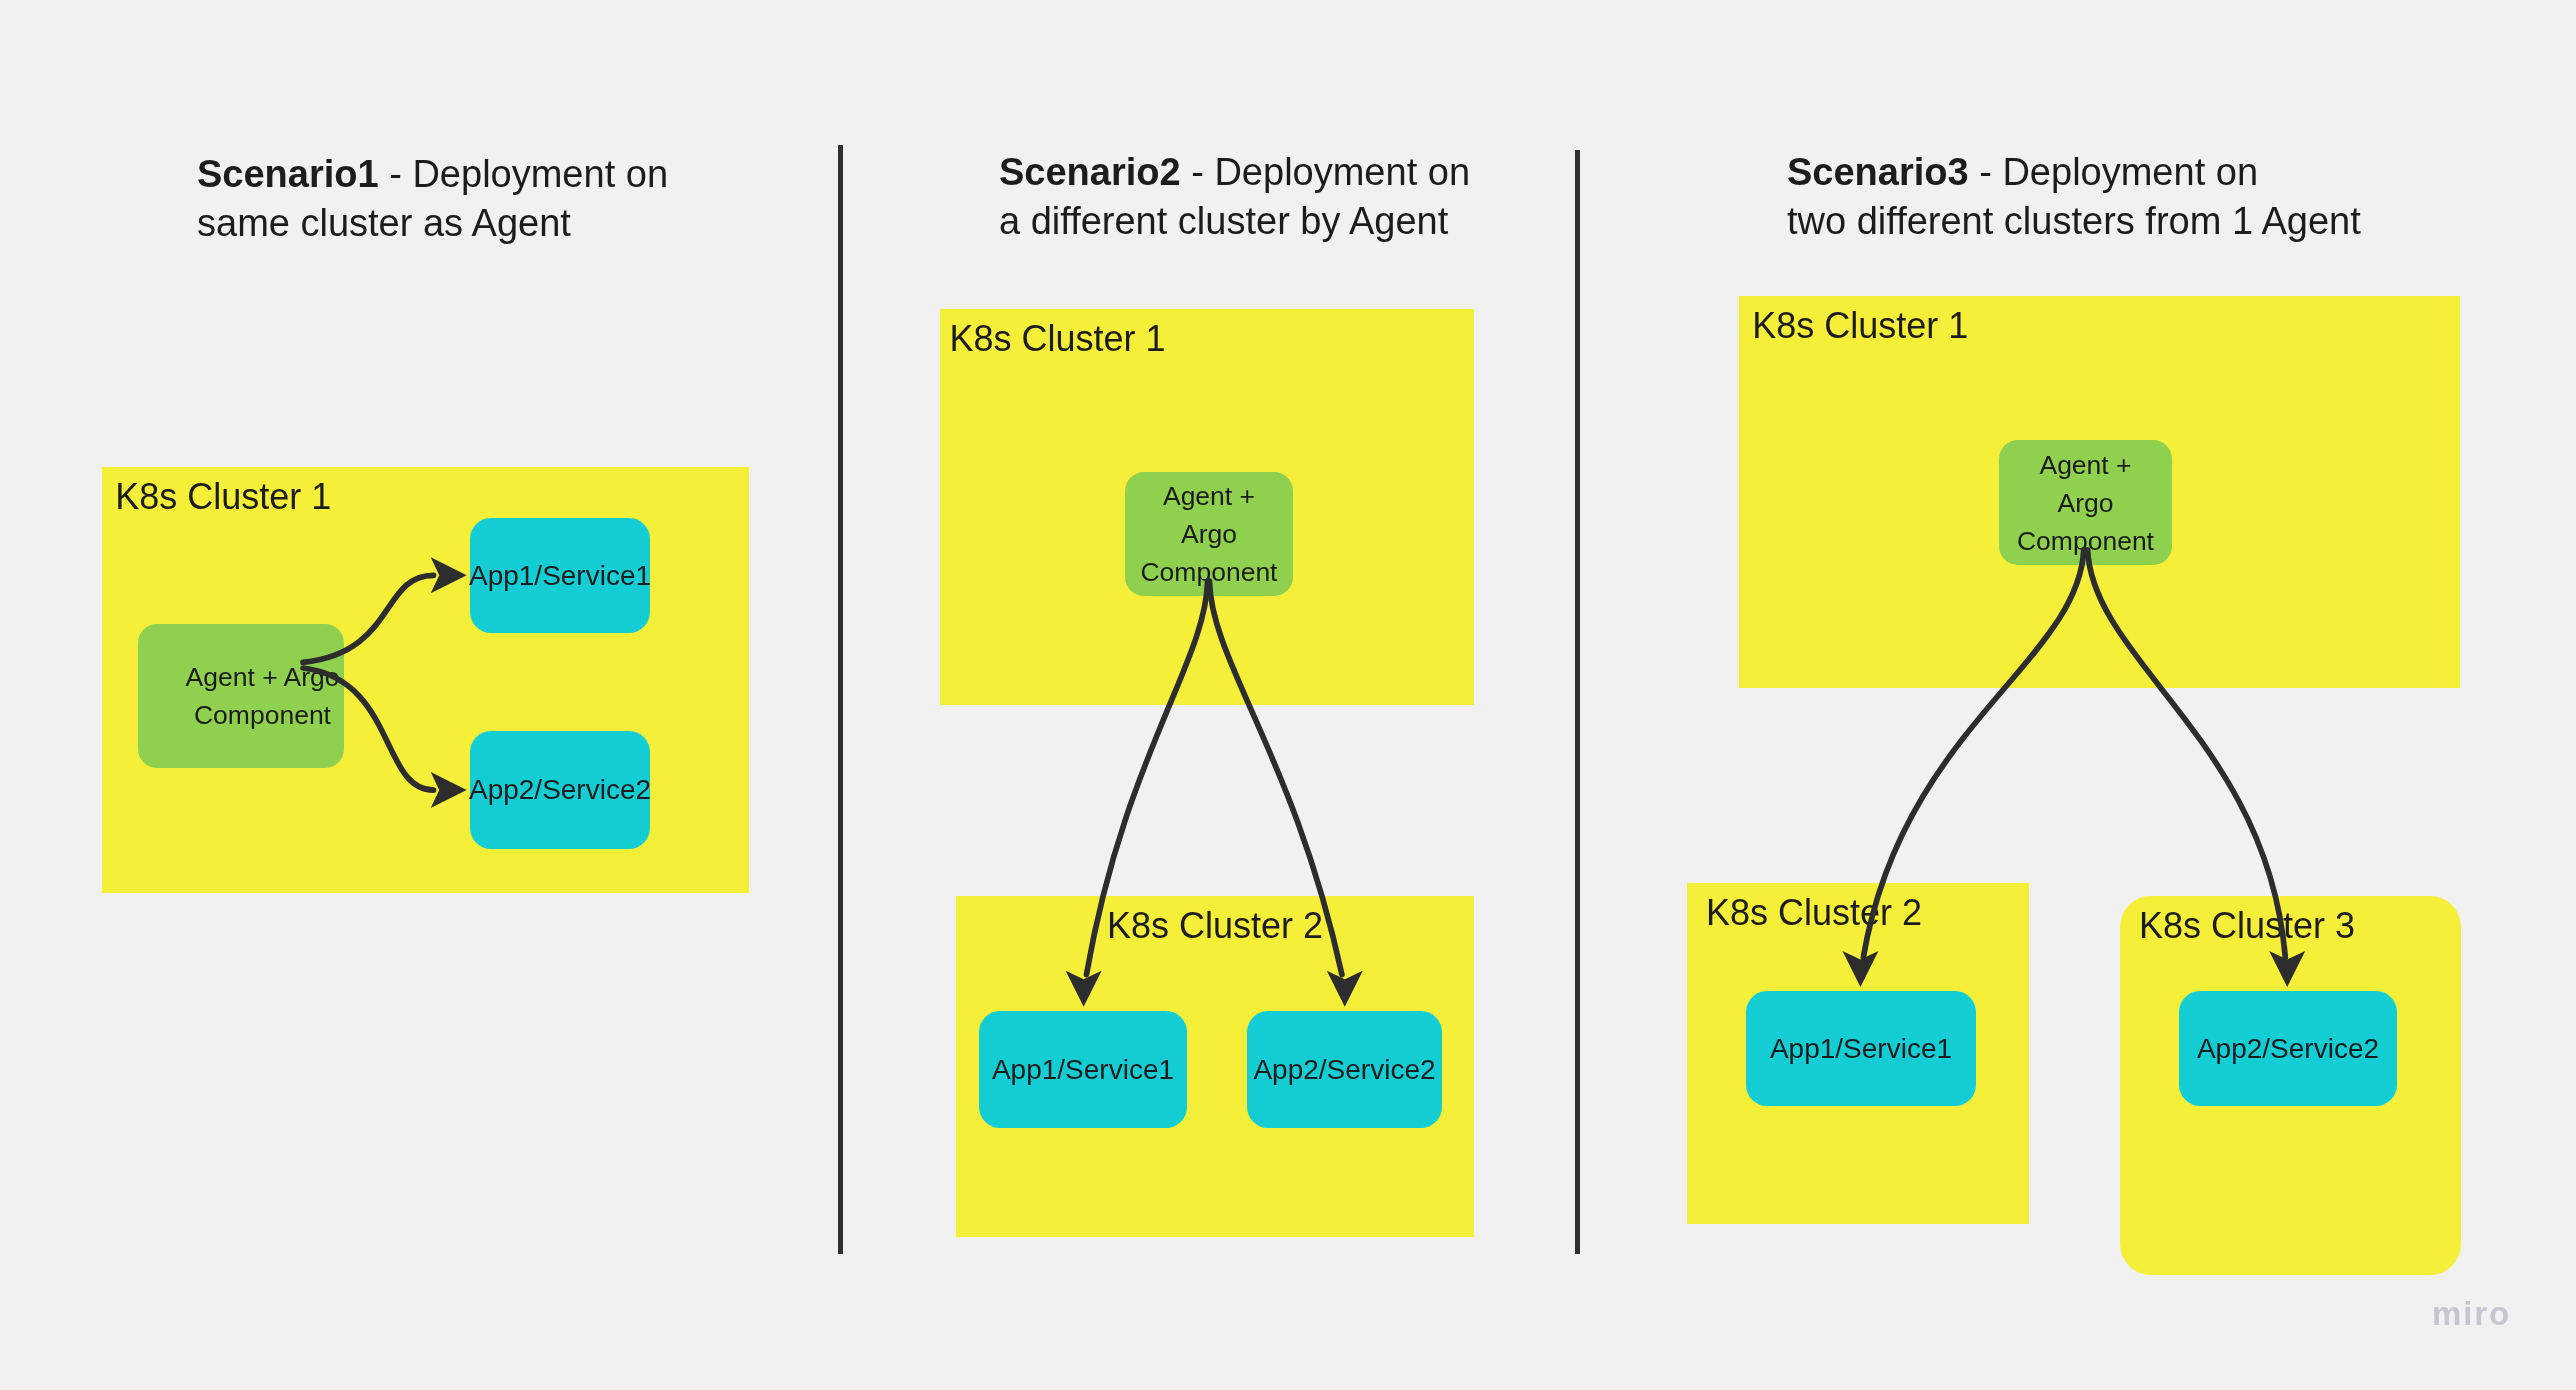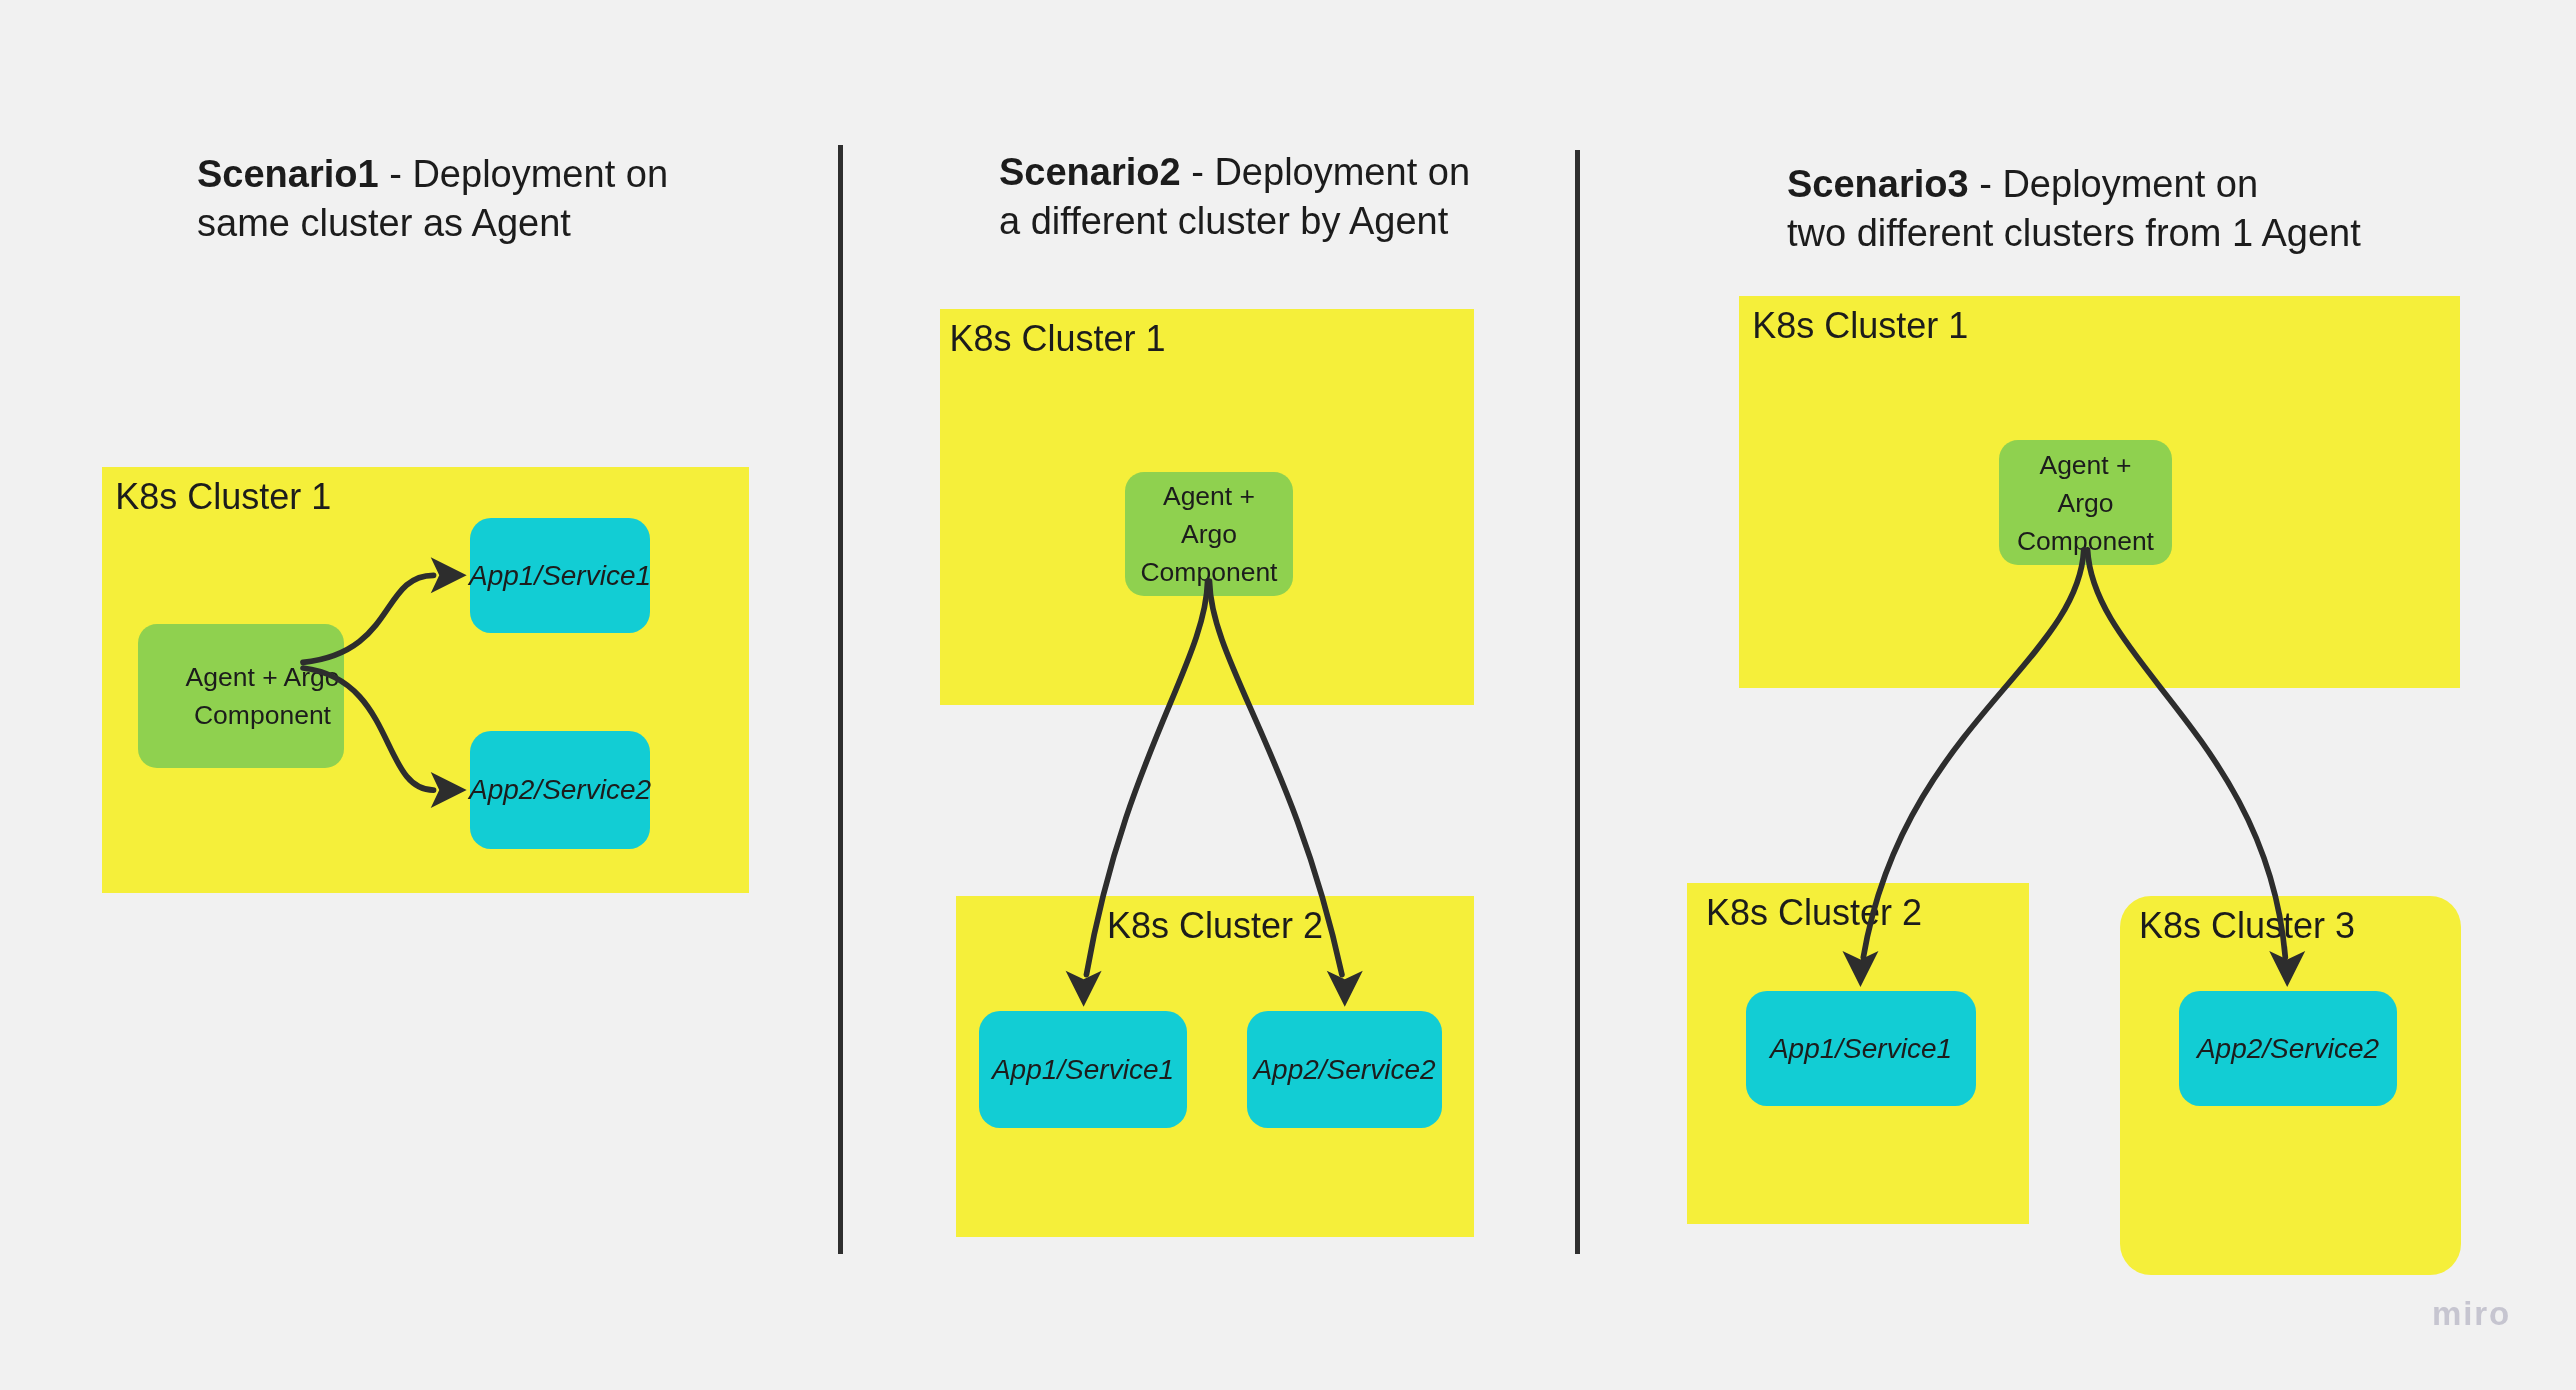"Scenario3 - Deployment on" div.title { margin-top: 12px -> none }
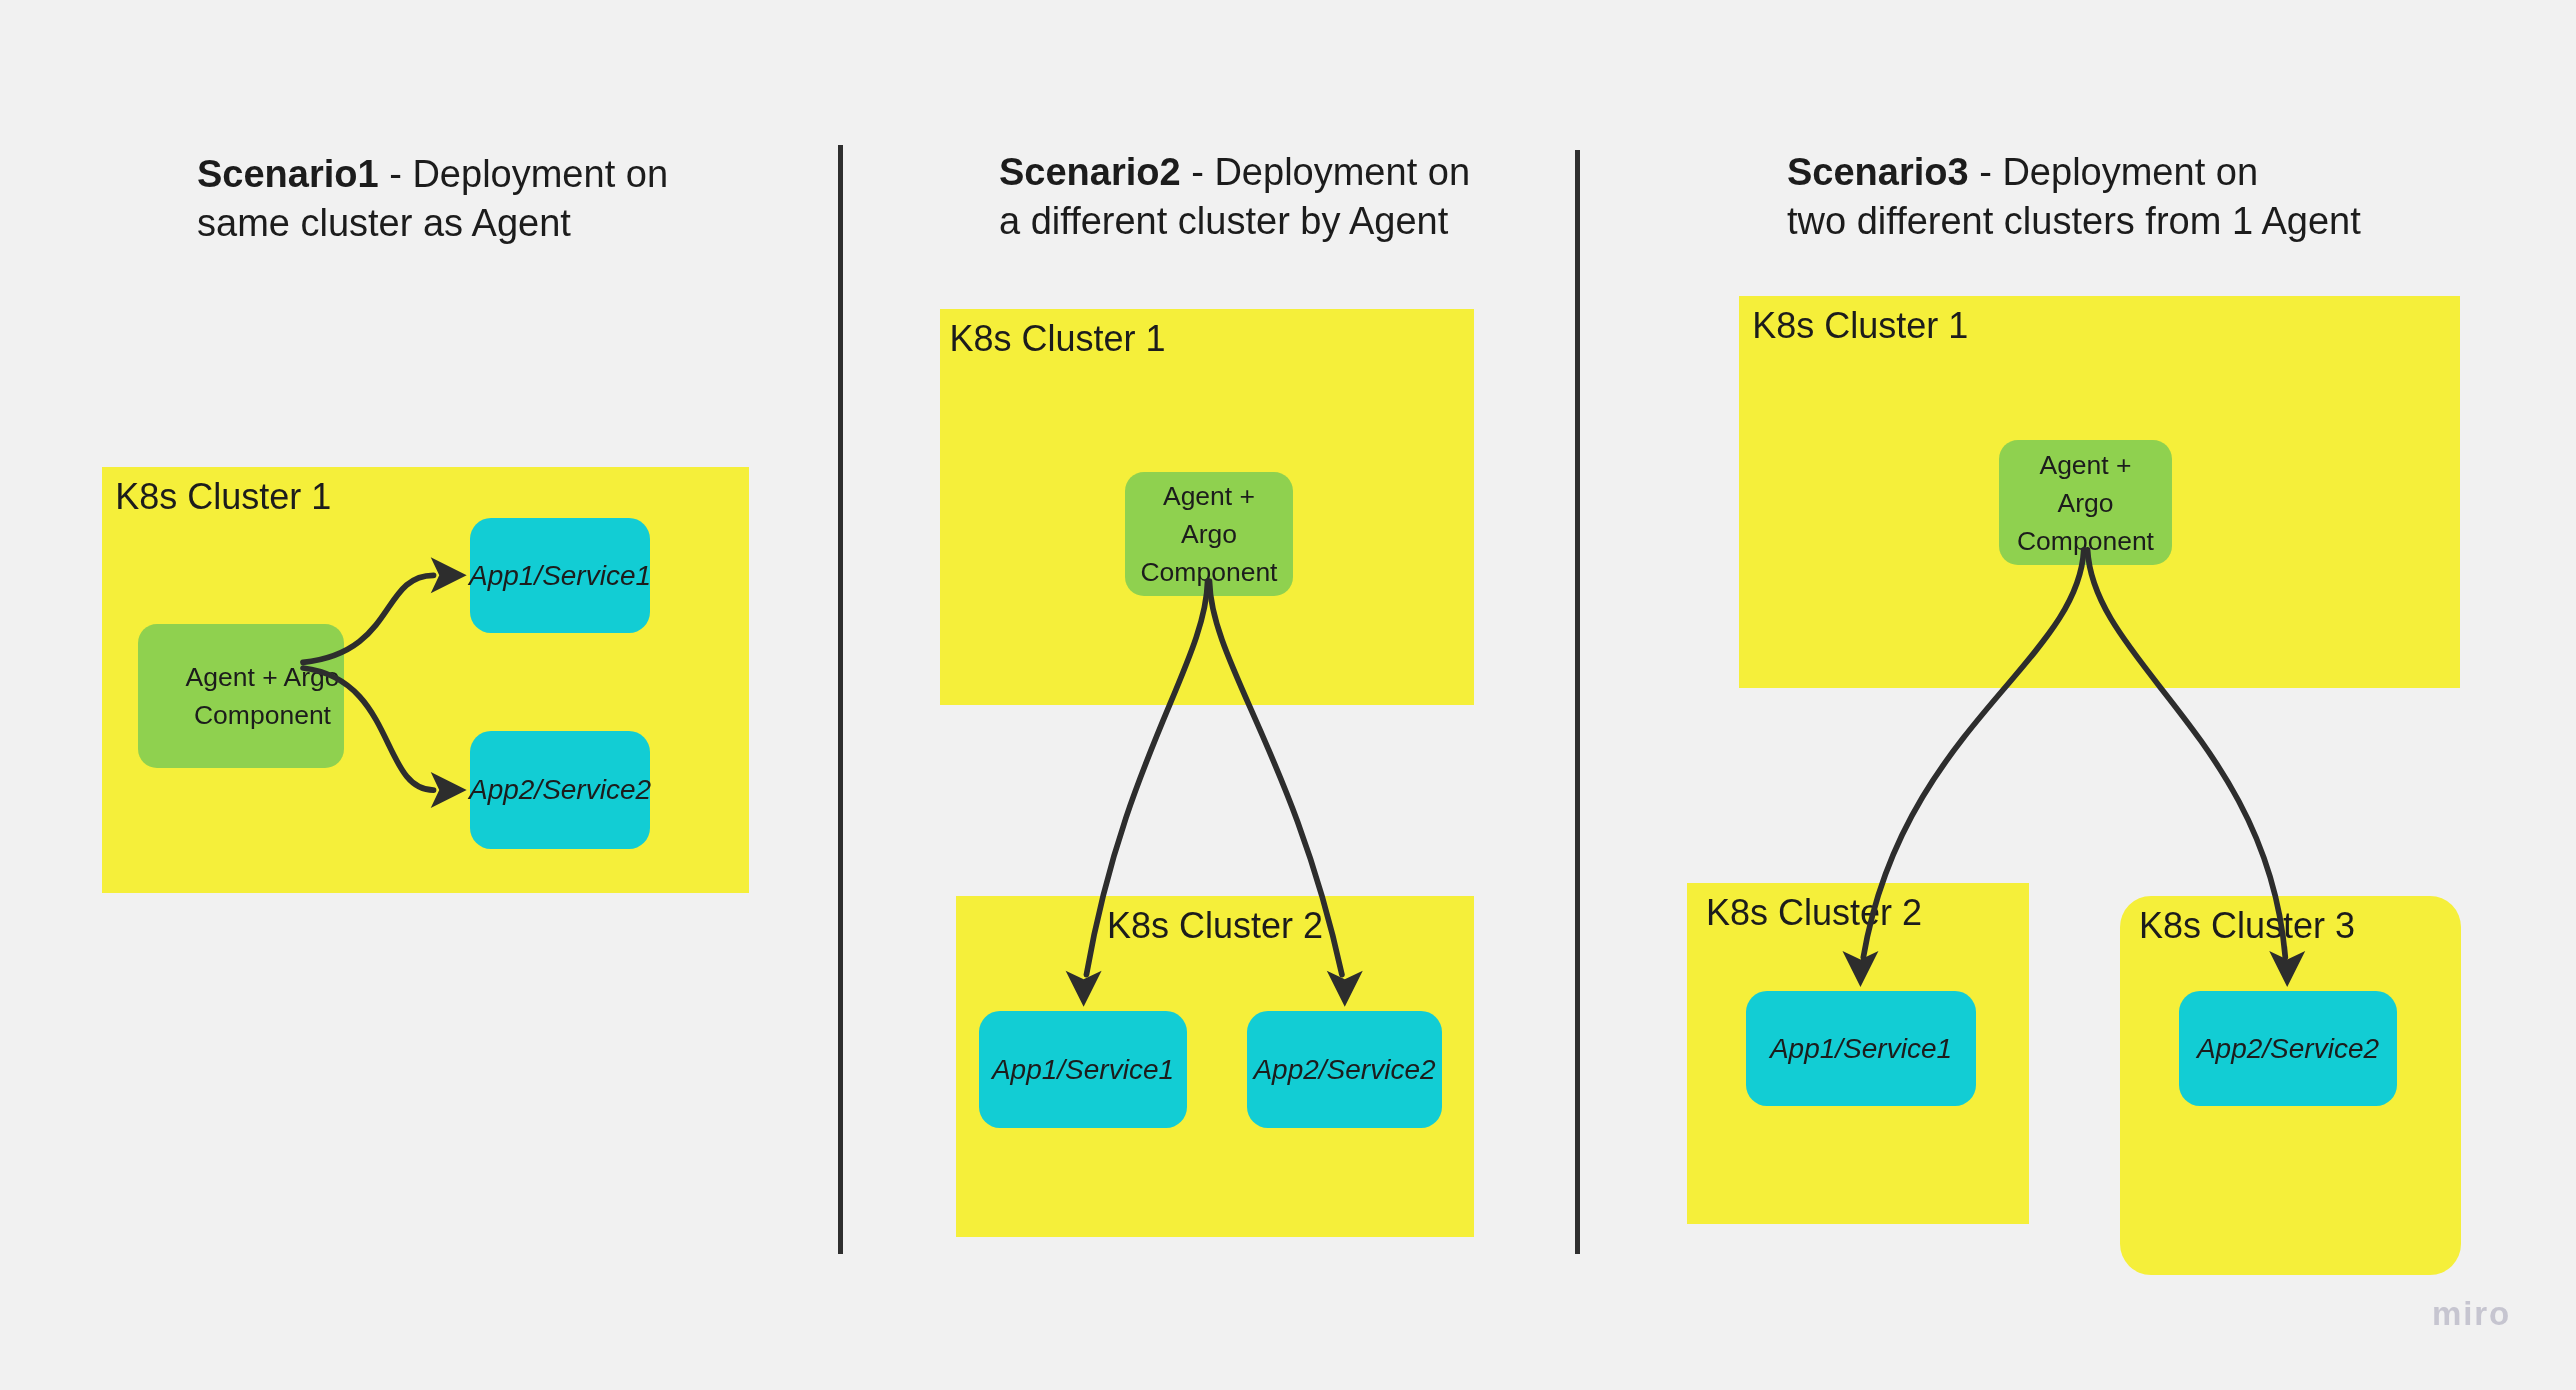"App1/Service1" .app { font-style: italic -> none }
